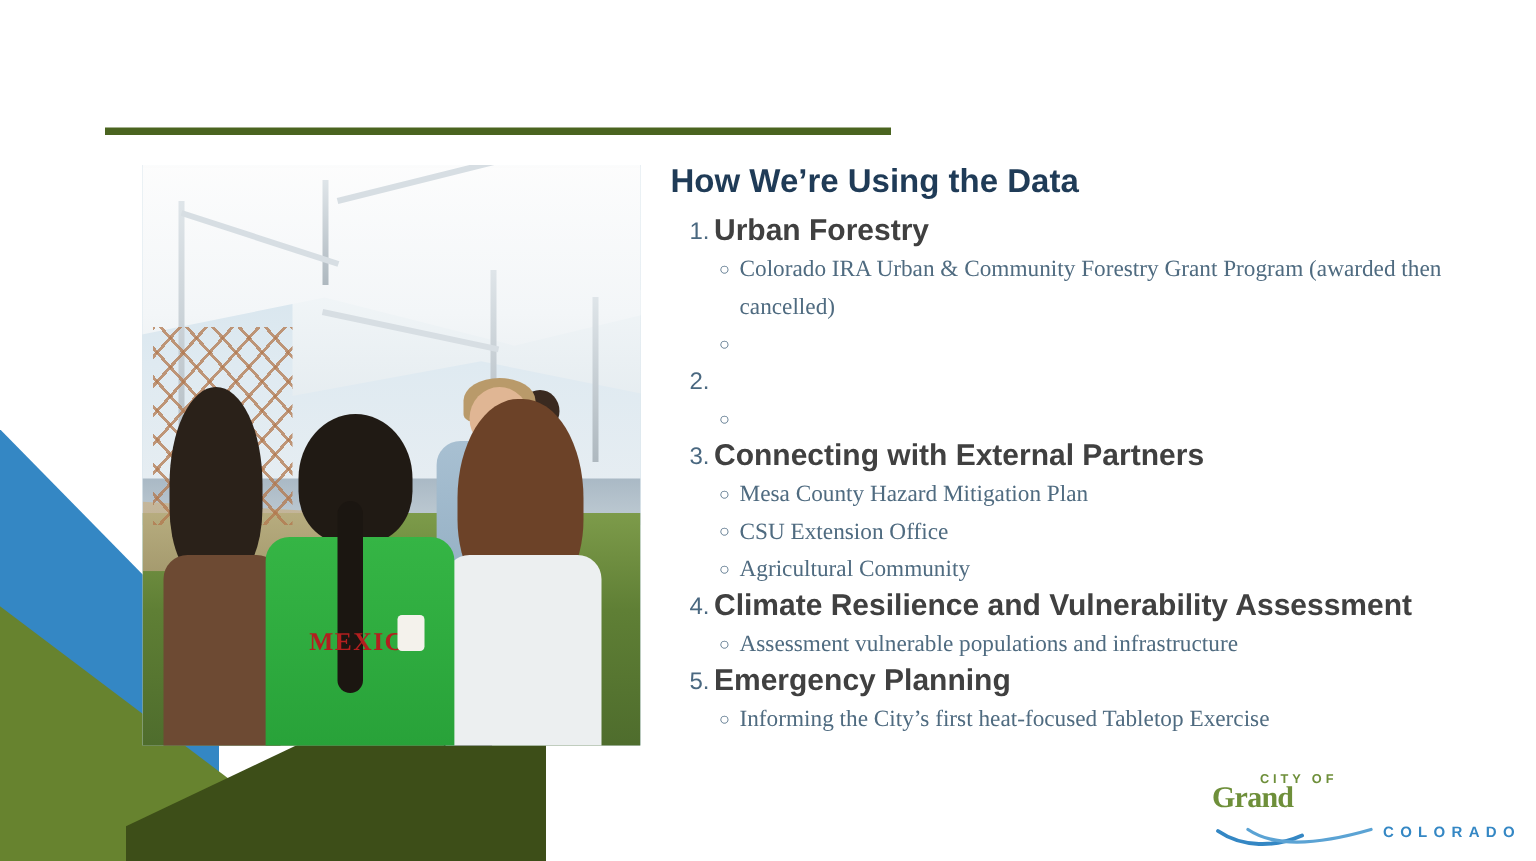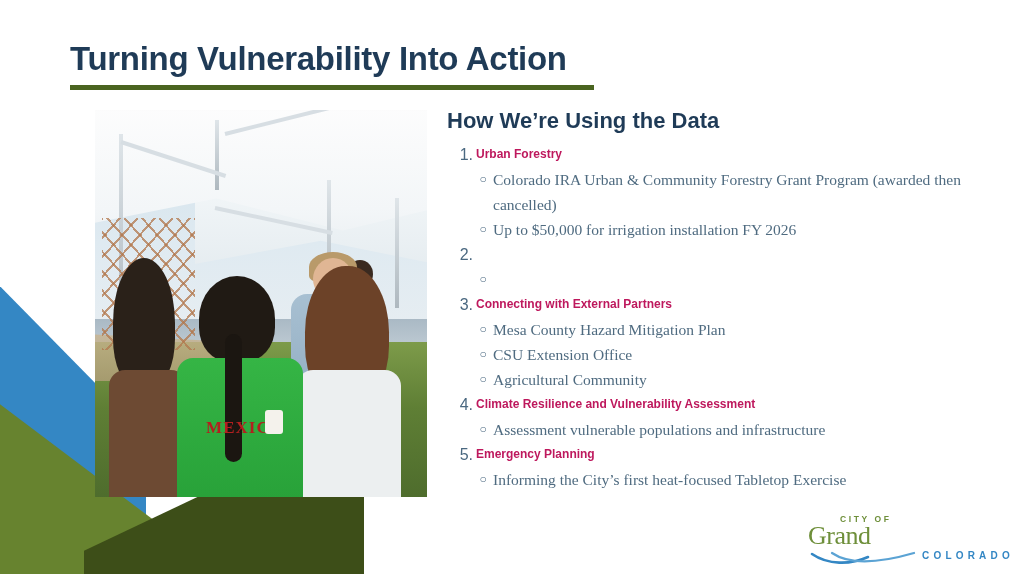"Turning Vulnerability Into Action" div.title { html: <div>Turning Vulnerability Into Action</div> -> none }
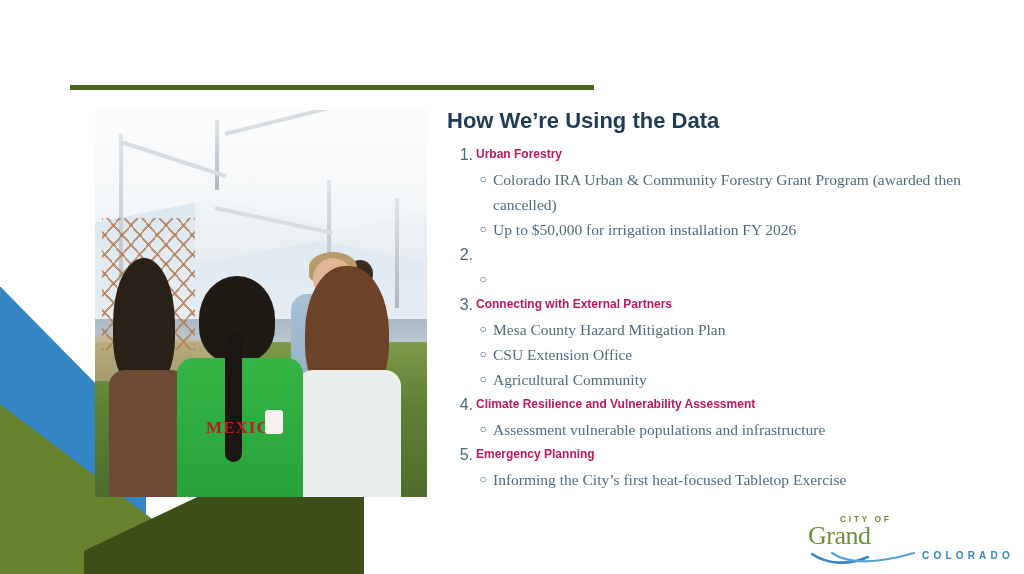"Urban Forestry" .num-label { color: #be185d -> #404040; font-size: 12px -> 20px }
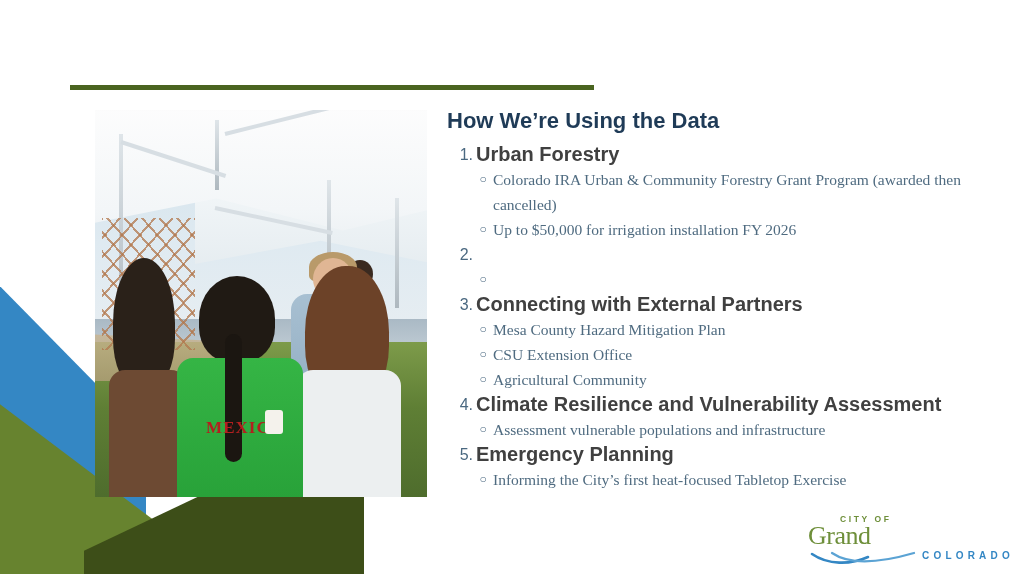"Up to $50,000 for irrigation" span.sub-text { html: <span>Up to $50,000 for irrigation installation FY 2026</span> -> none }
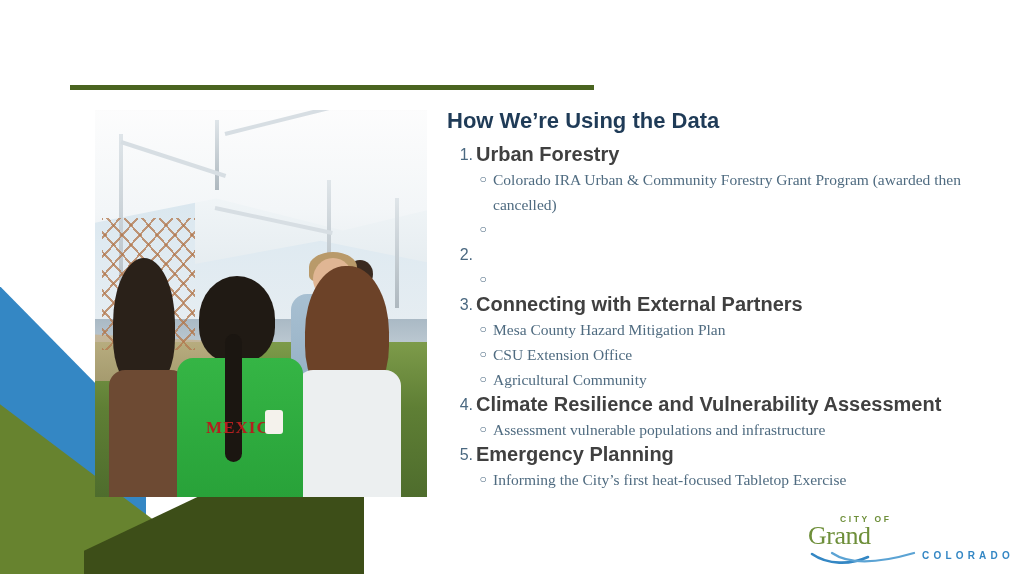"Grand" .logo-grand { font-size: 26px -> 20px; font-weight: normal -> bold }
